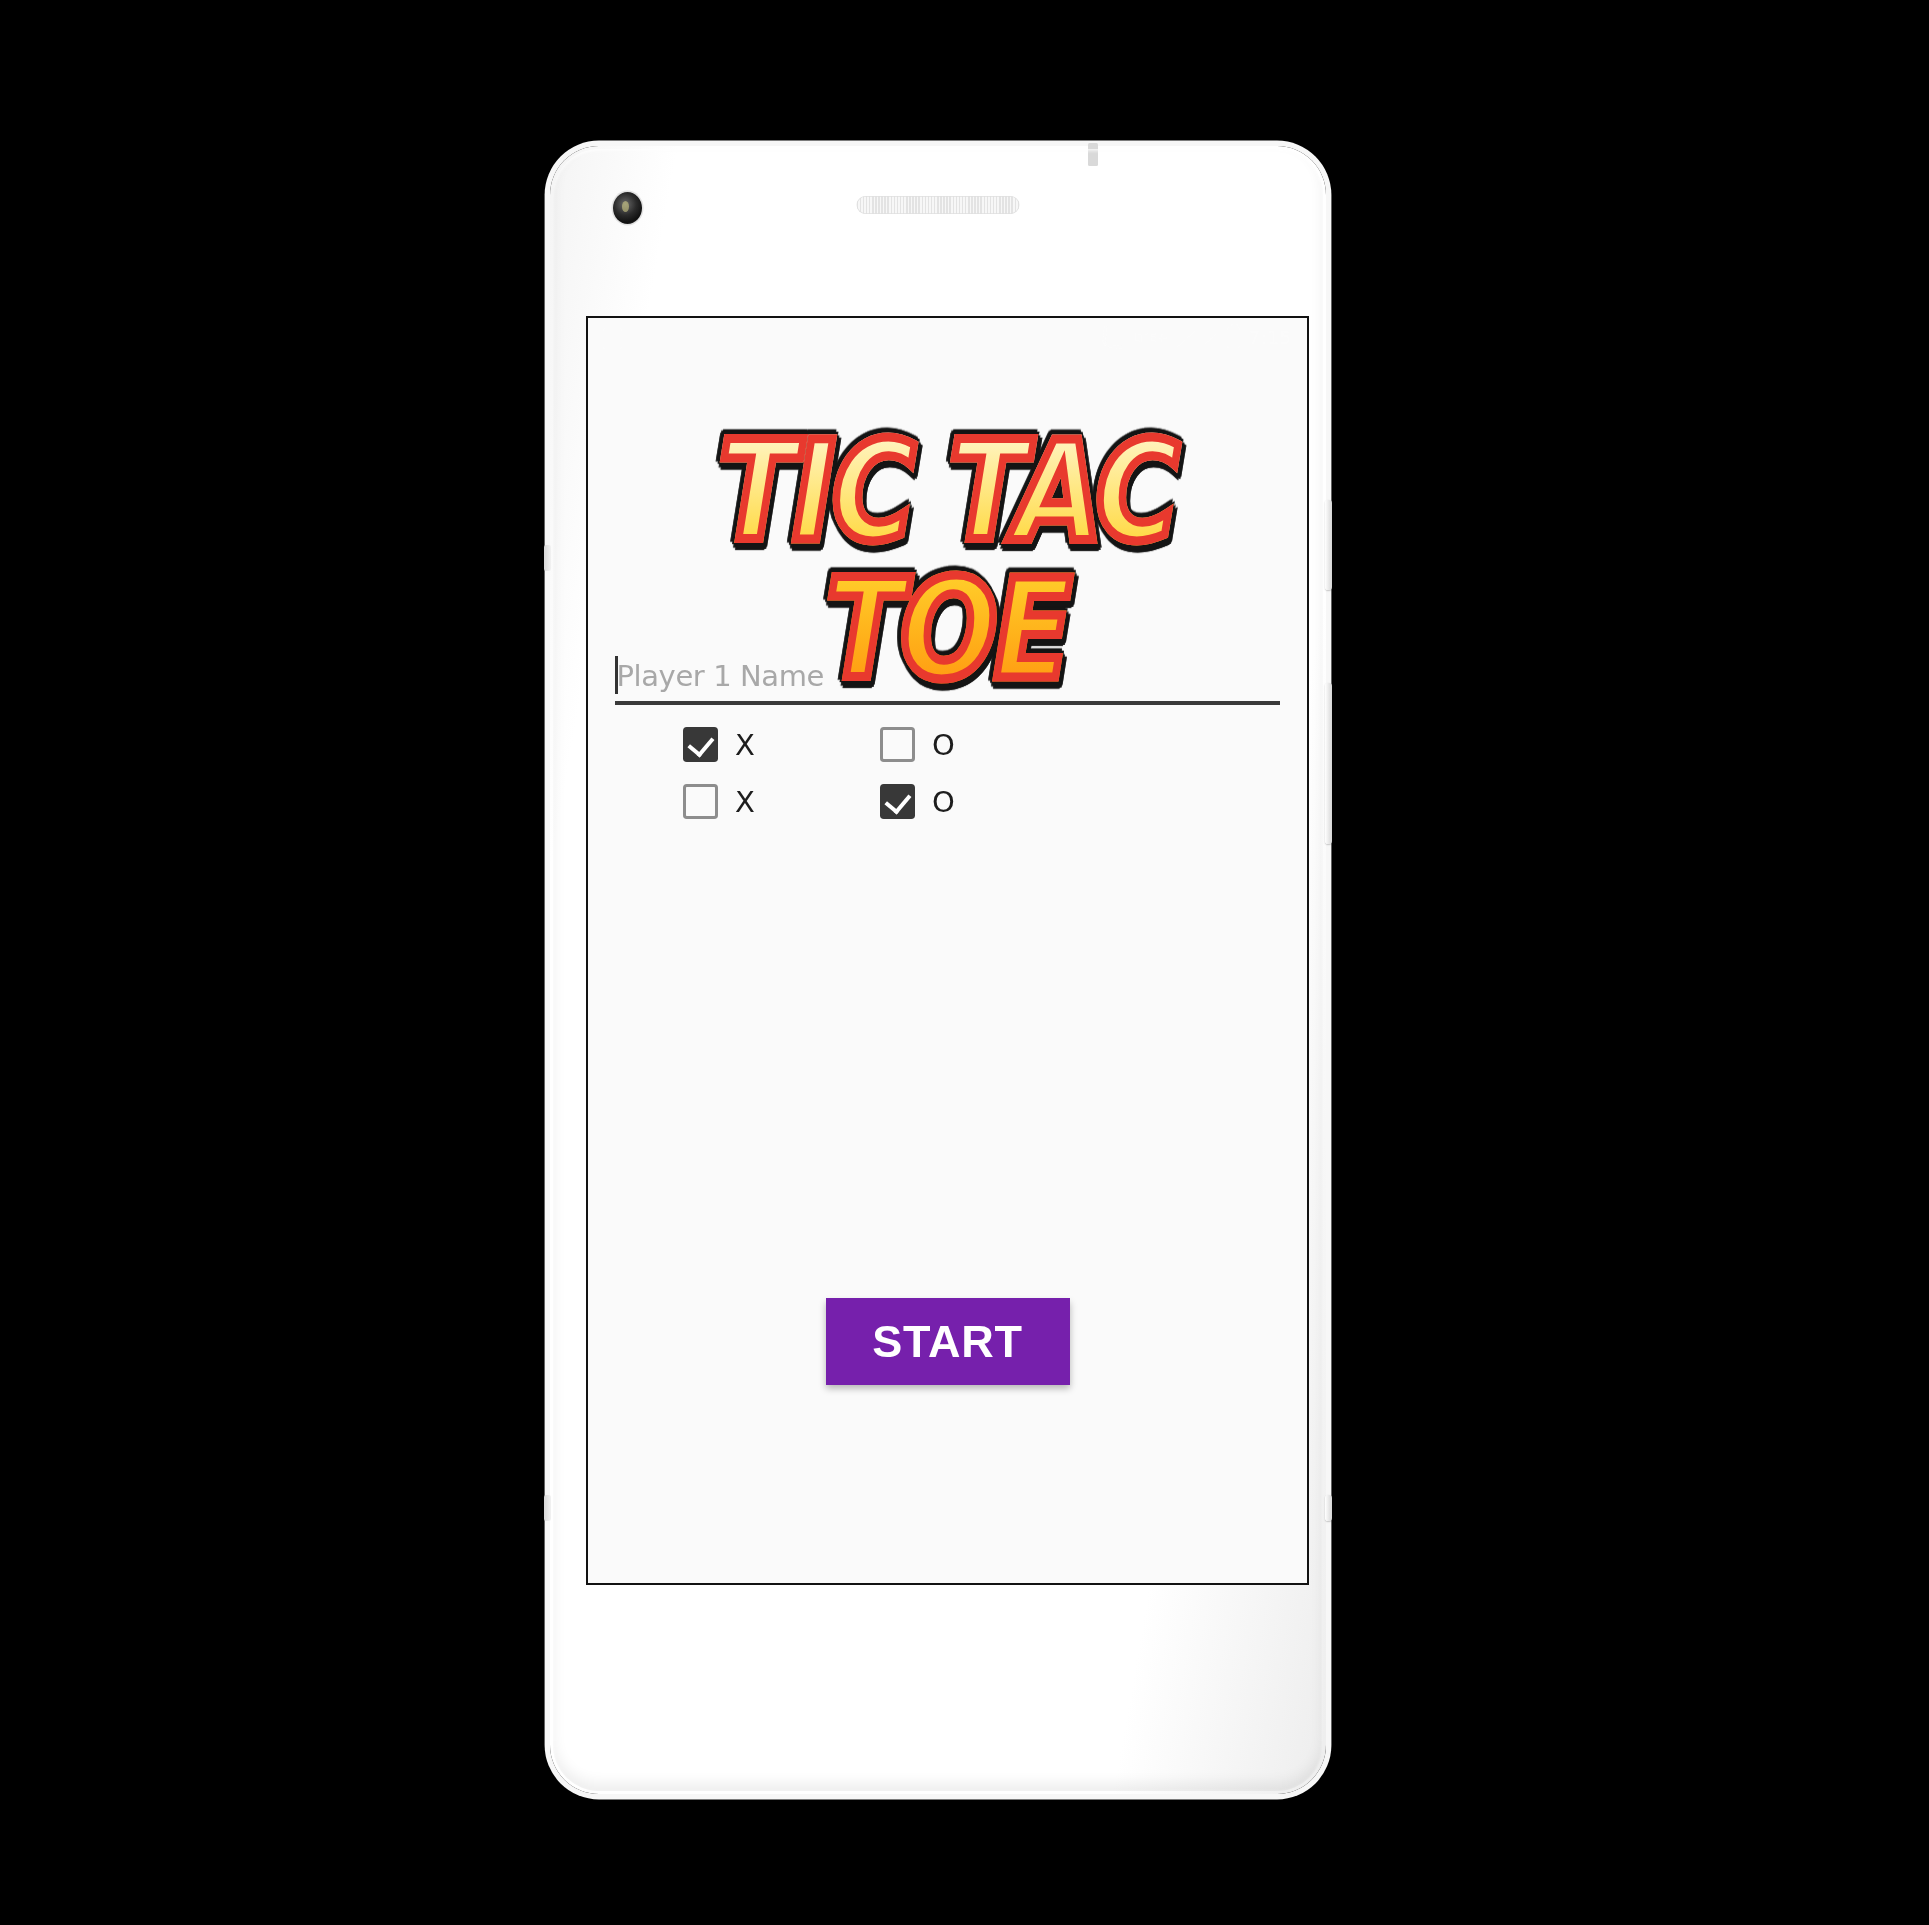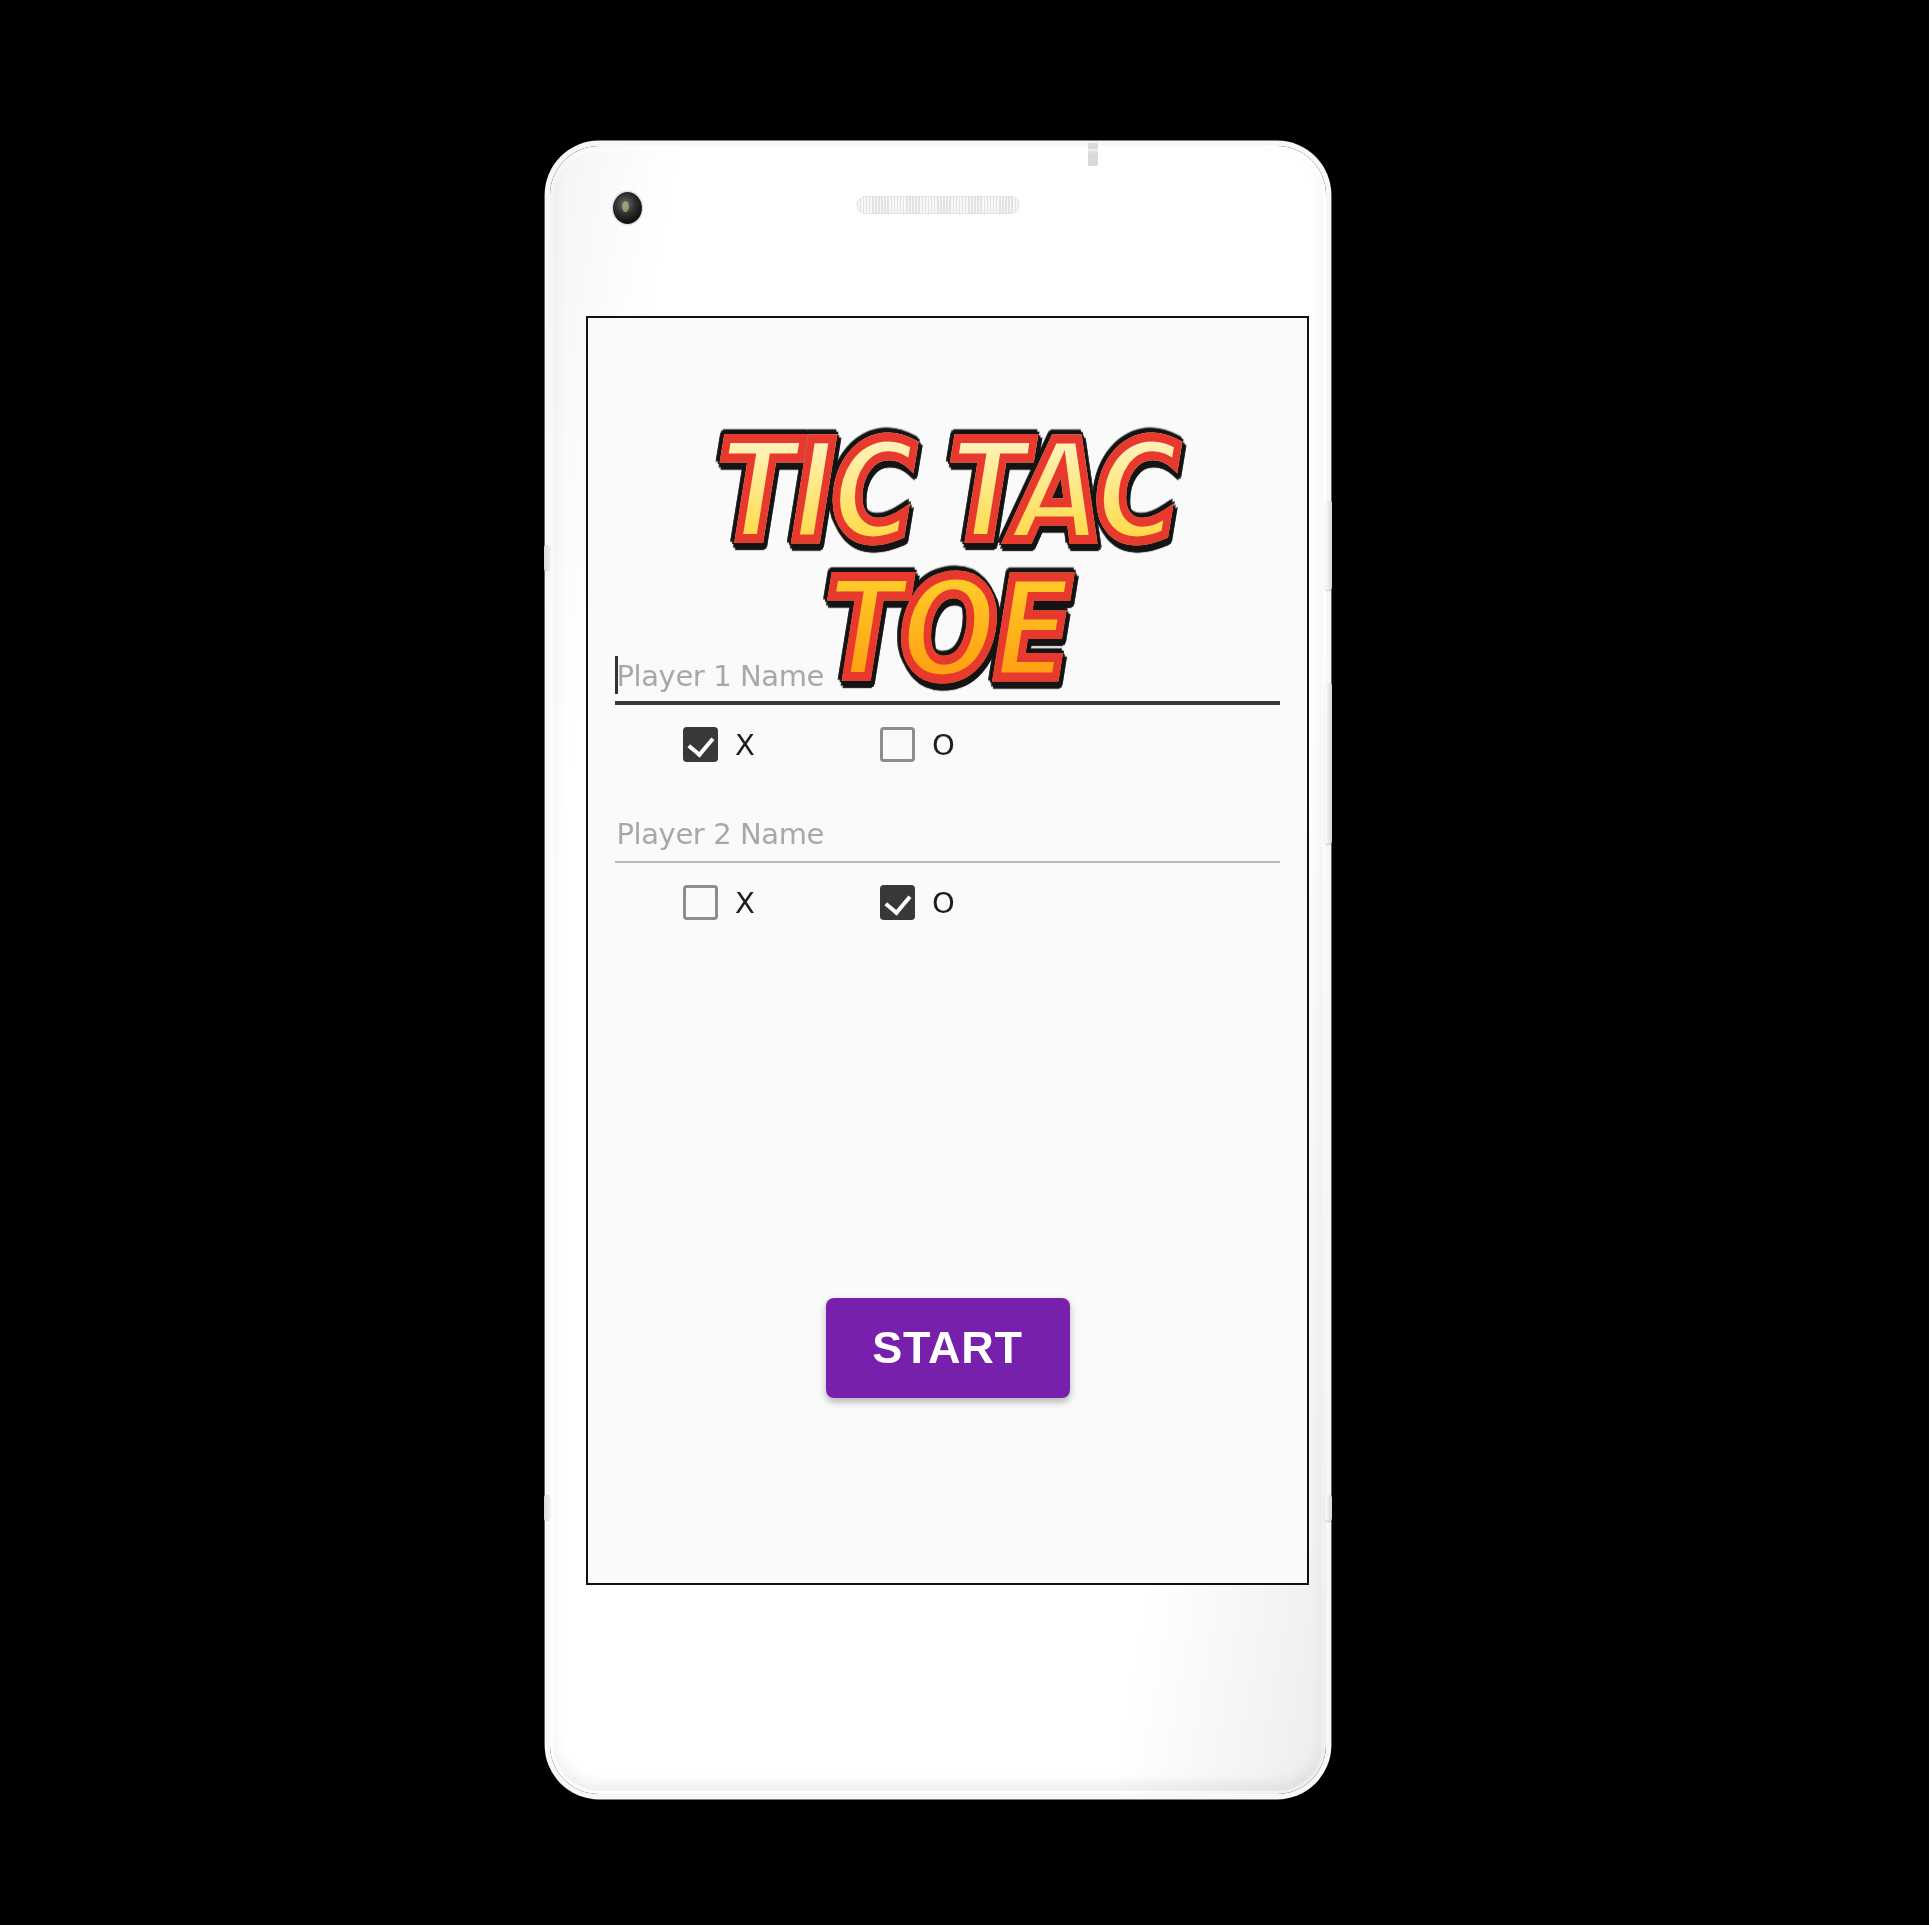"Player 2 Name" div.text-field { html: <div> <span>Player 2 Name</span> <span></span> </div> -> none }
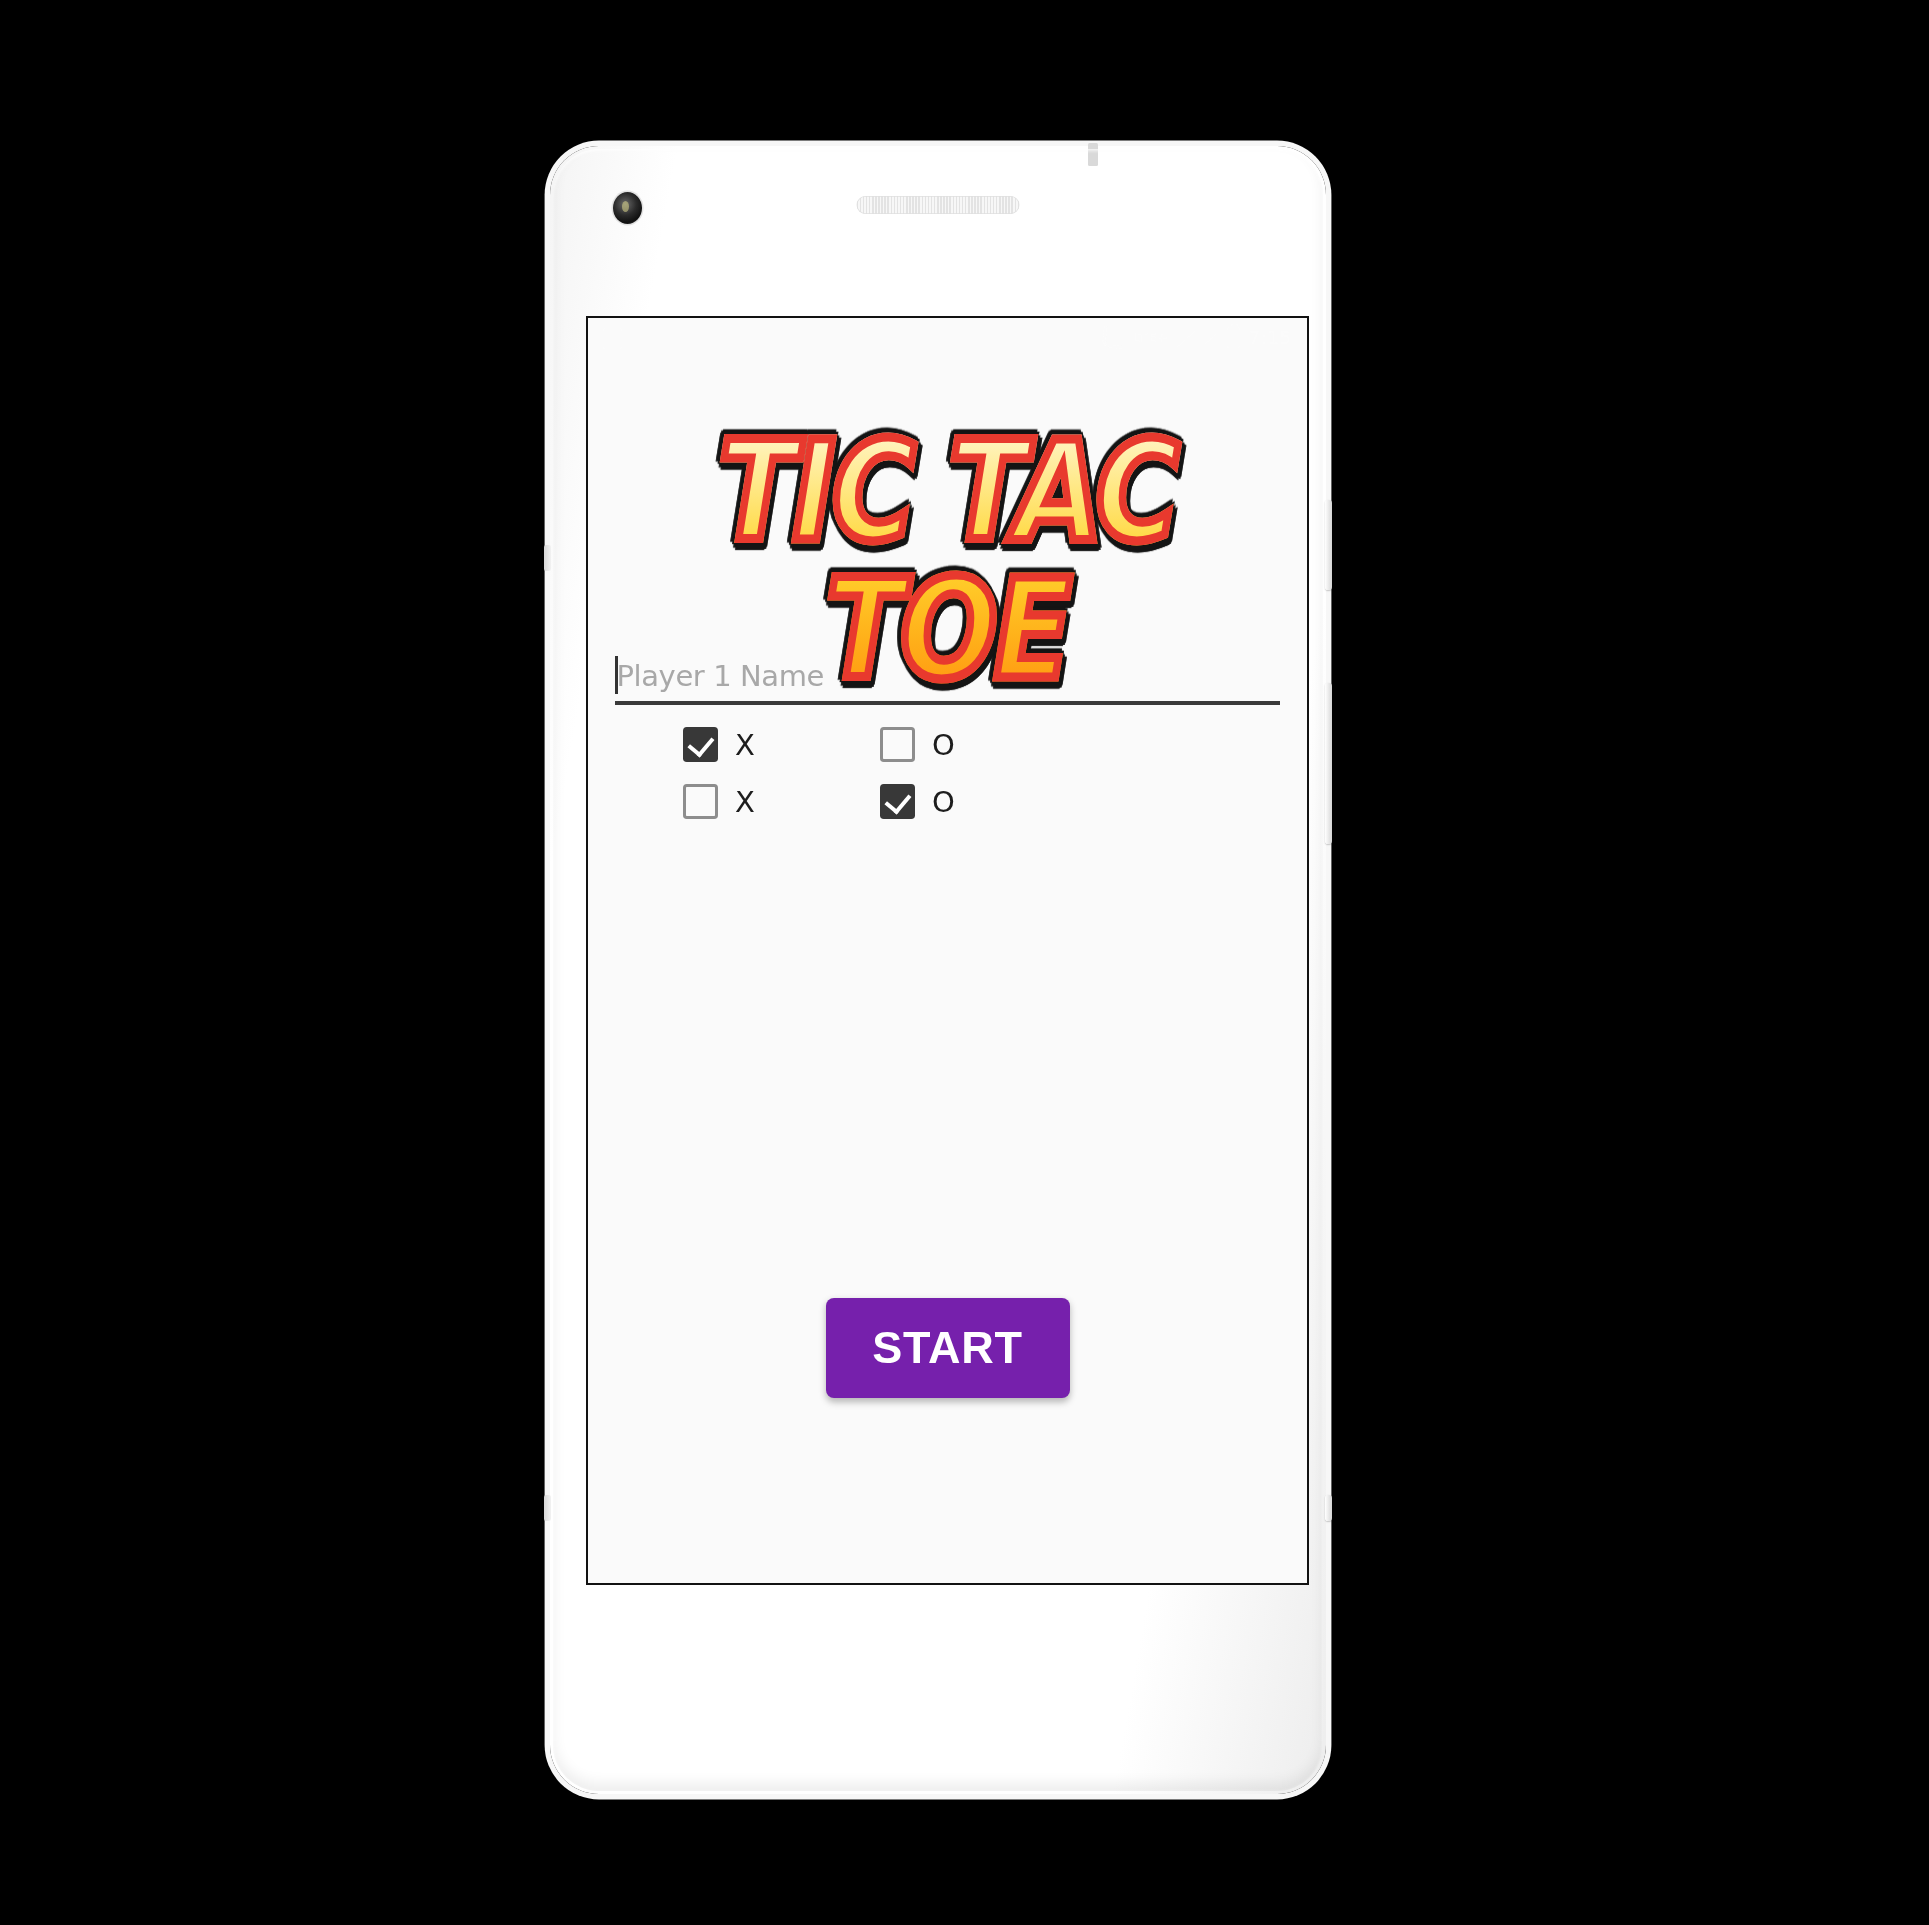"START" #start-button { border-radius: 8px -> 0; height: 100px -> 87px }
